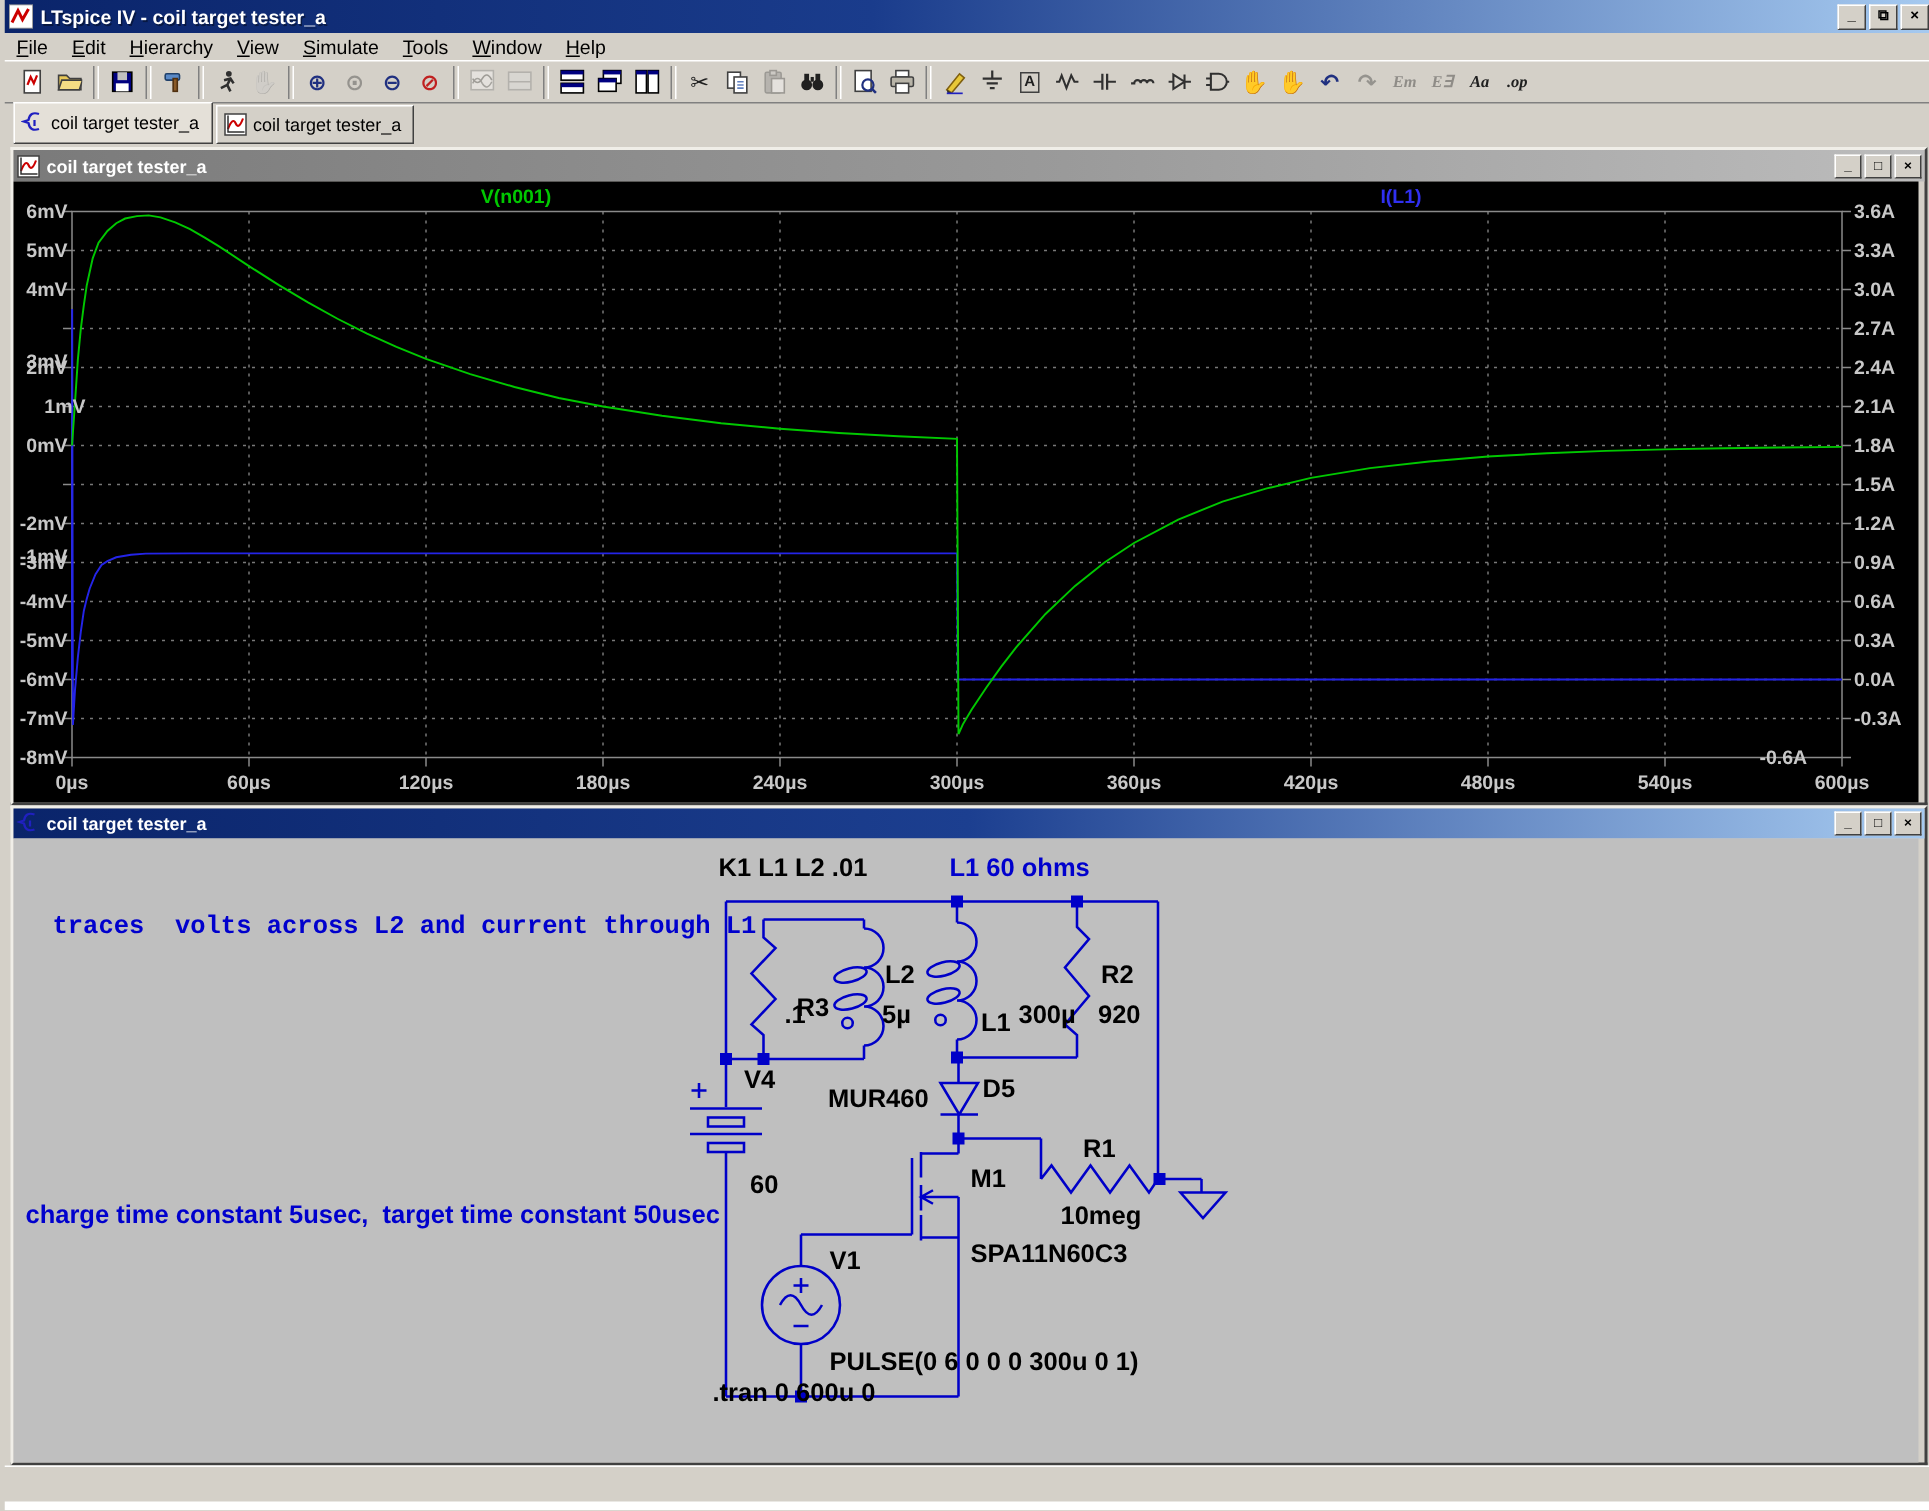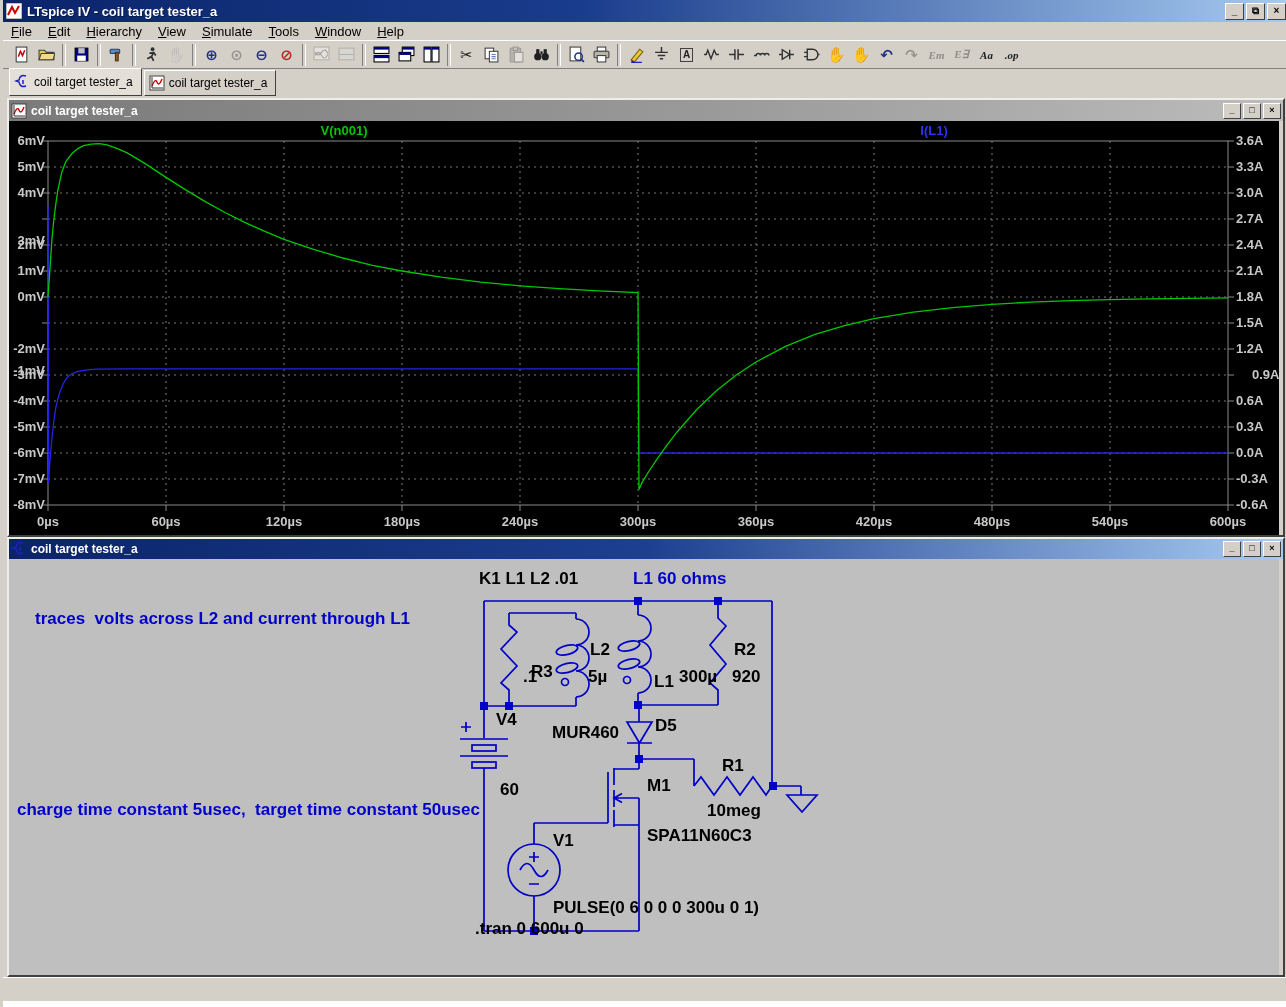"1mV" div.axlbl { padding-left: none -> 12px }
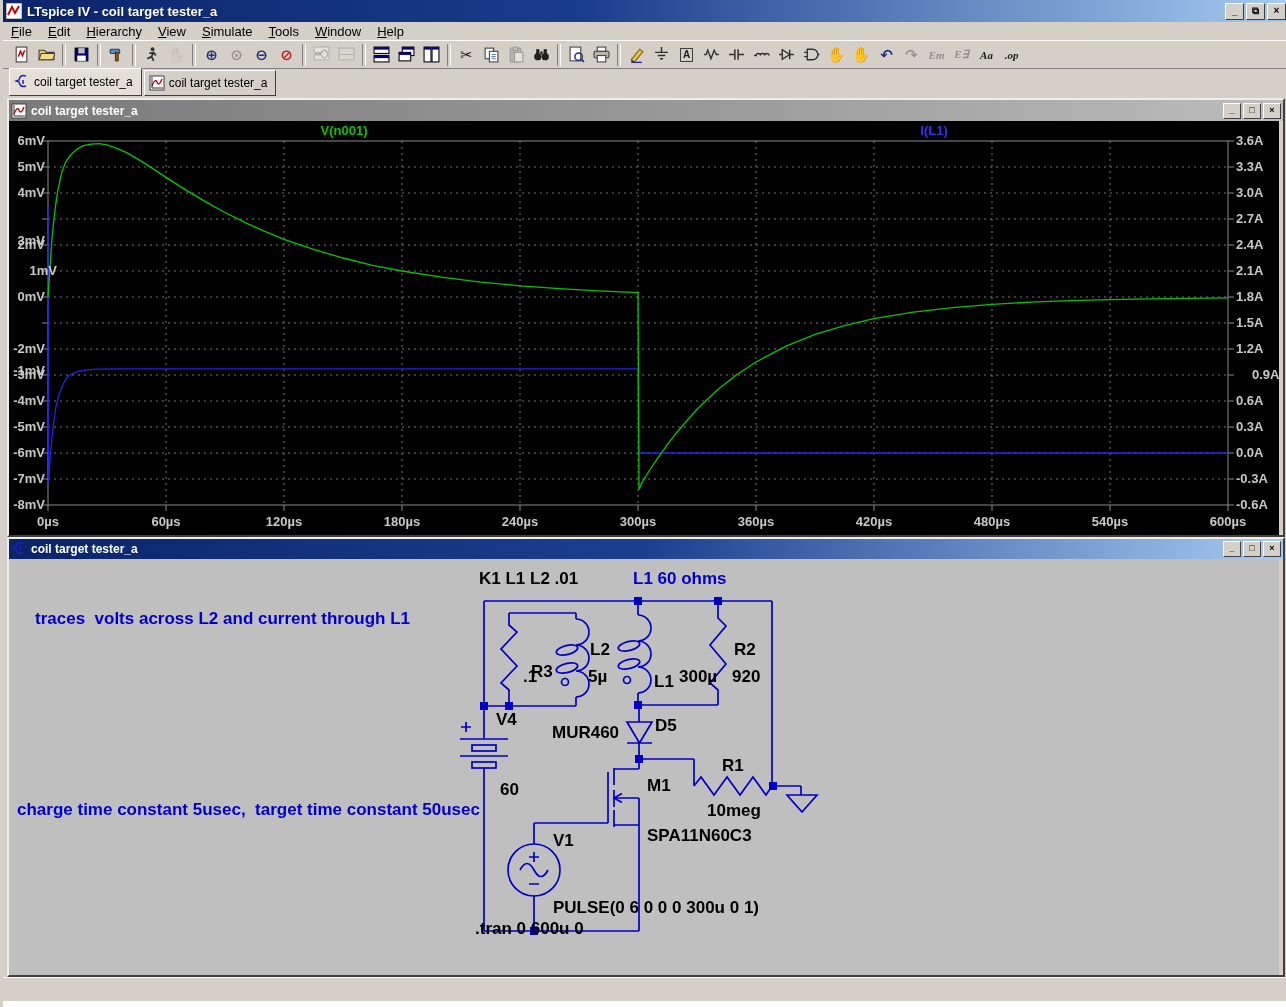"0.9A" div.axlbl { margin-left: 16px -> none }
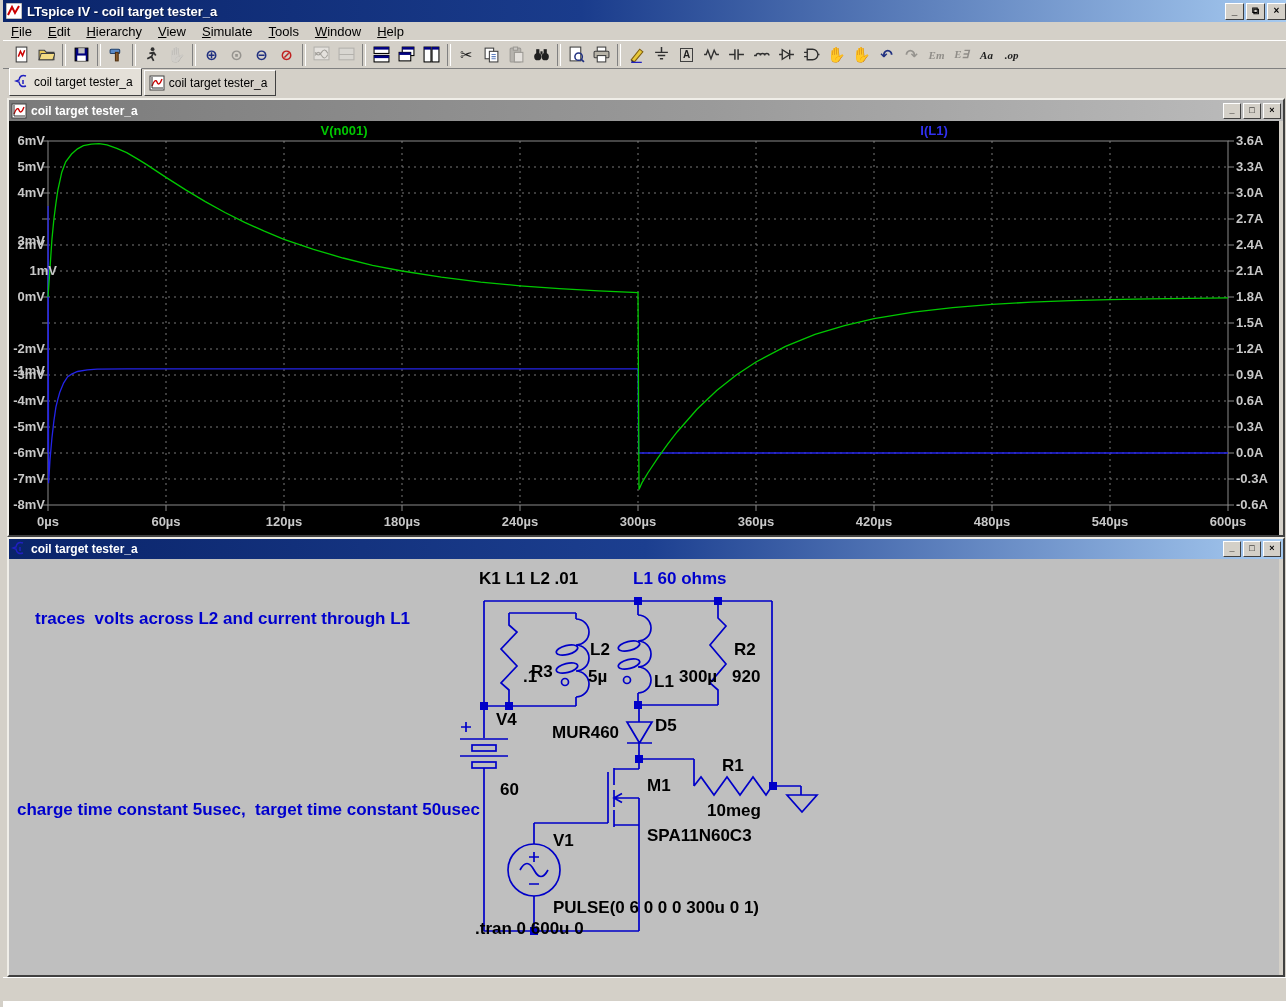"-0.6A" div.axlbl { left: 1227px -> 1164px }
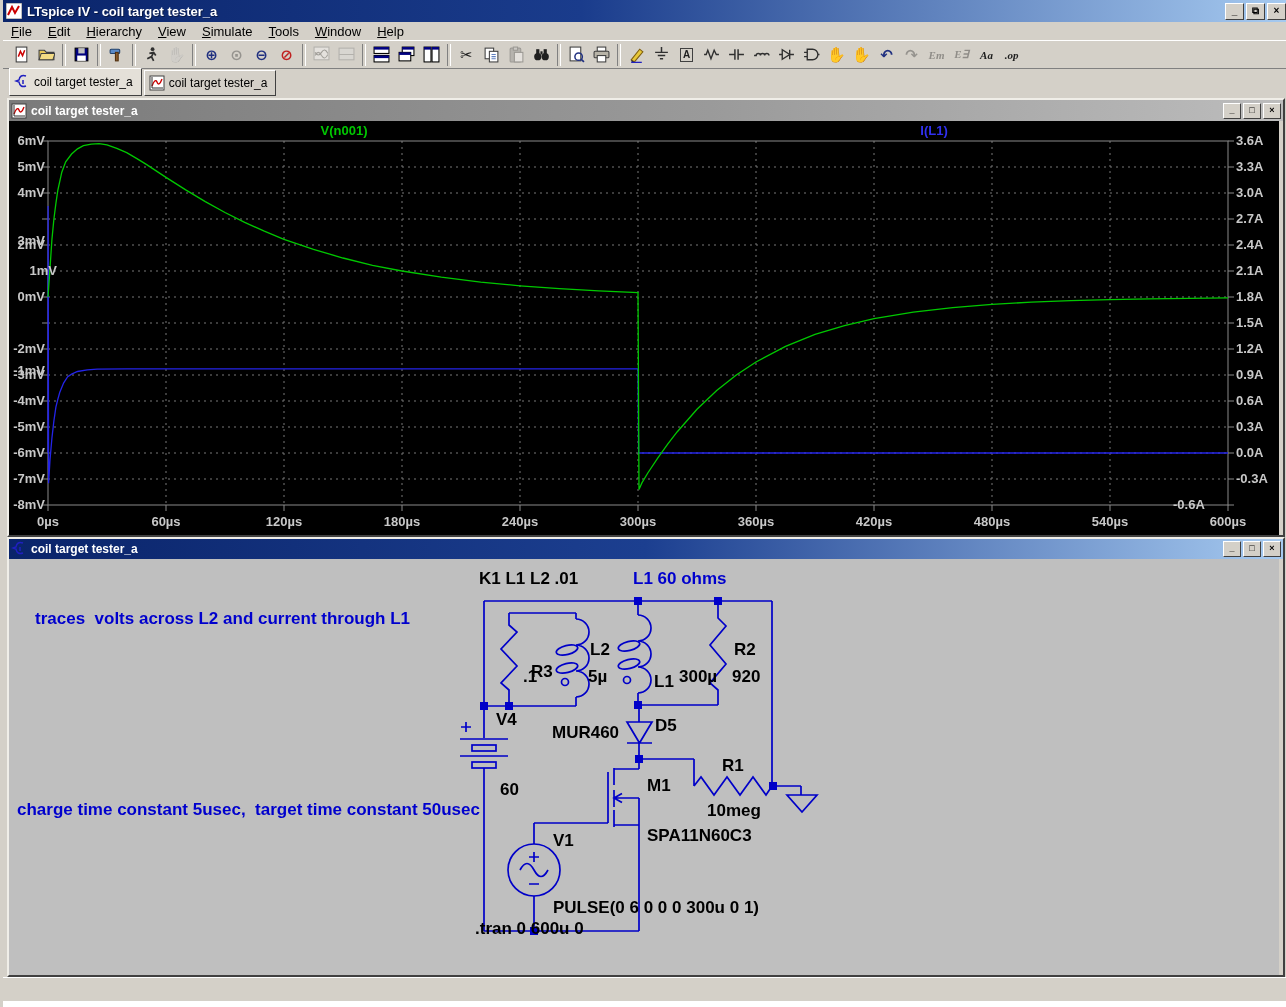"traces volts across L2 and" div.scmt { font-family: none -> Liberation Mono, monospace }
